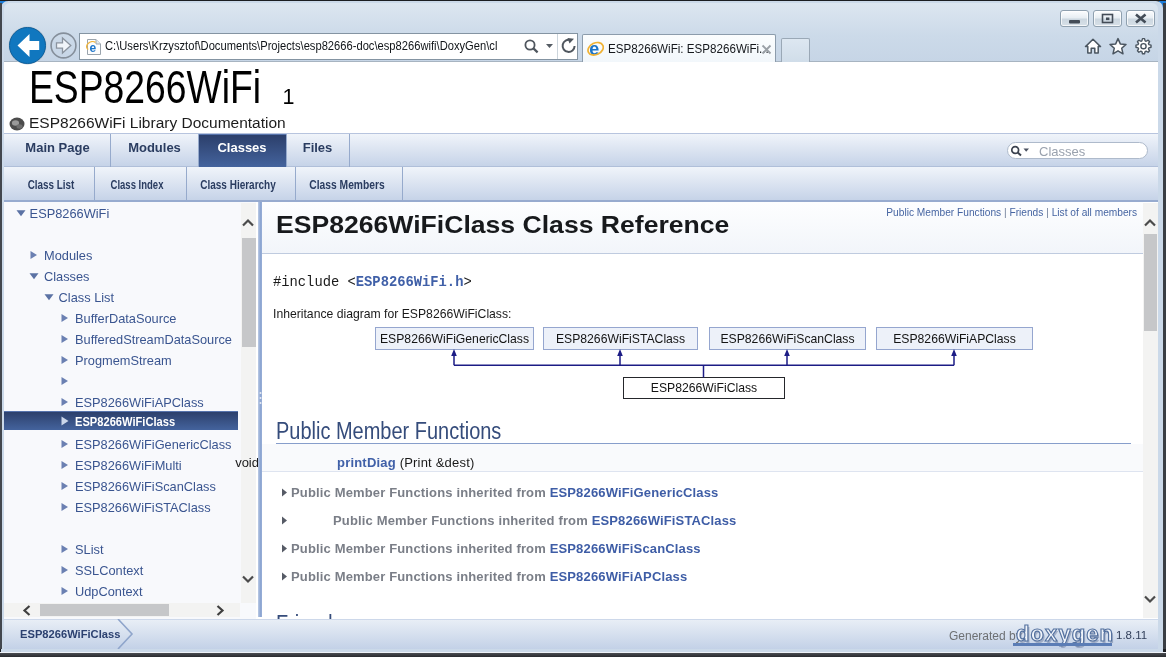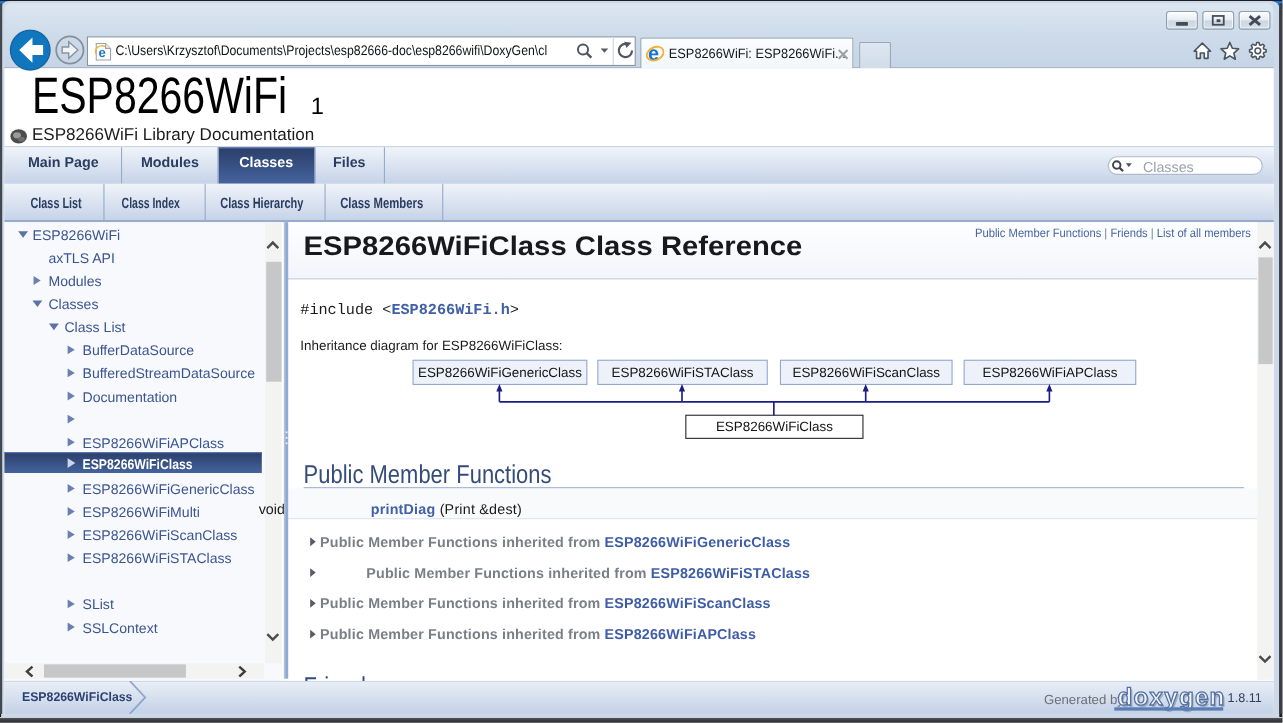"axTLS API" div.abs { html: <div> <span>axTLS API</span> </div> -> none }
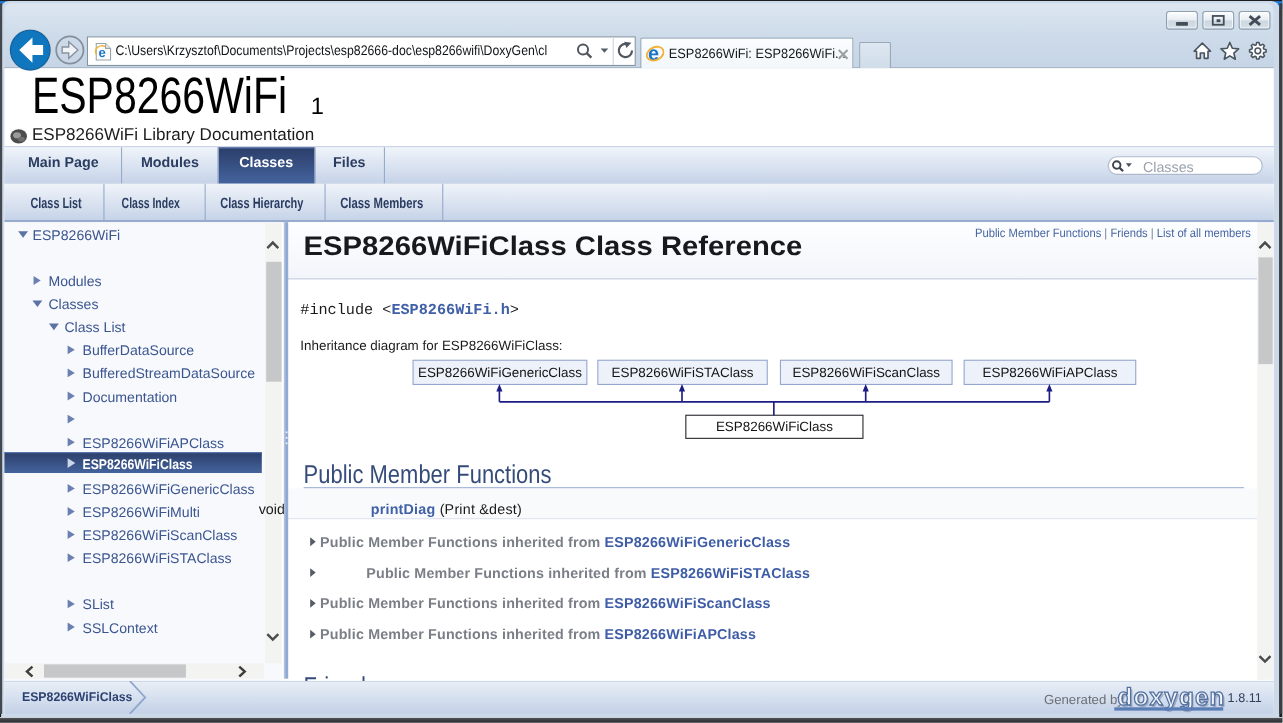"Documentation" span.tlabel { text: Documentation -> ProgmemStream }
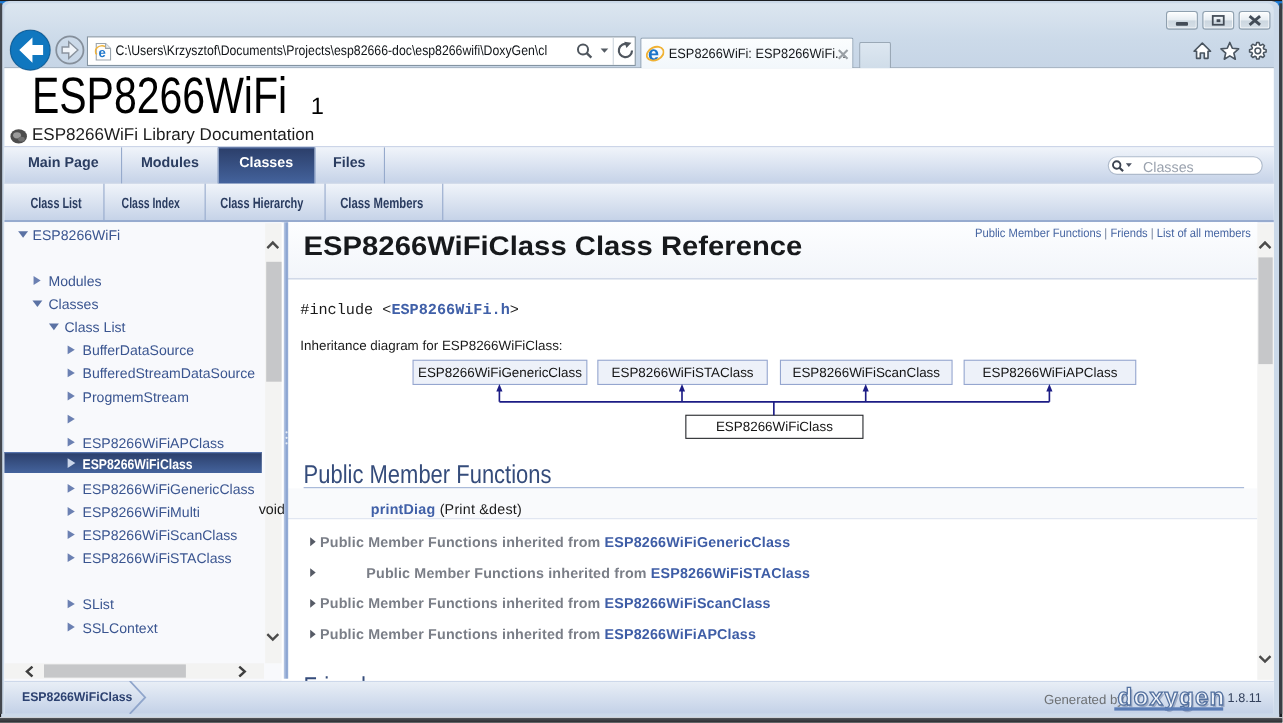"UdpContext" div.abs { html: none -> <div> <svg> <path></path> </svg> <span>UdpContext</span> </div> }
